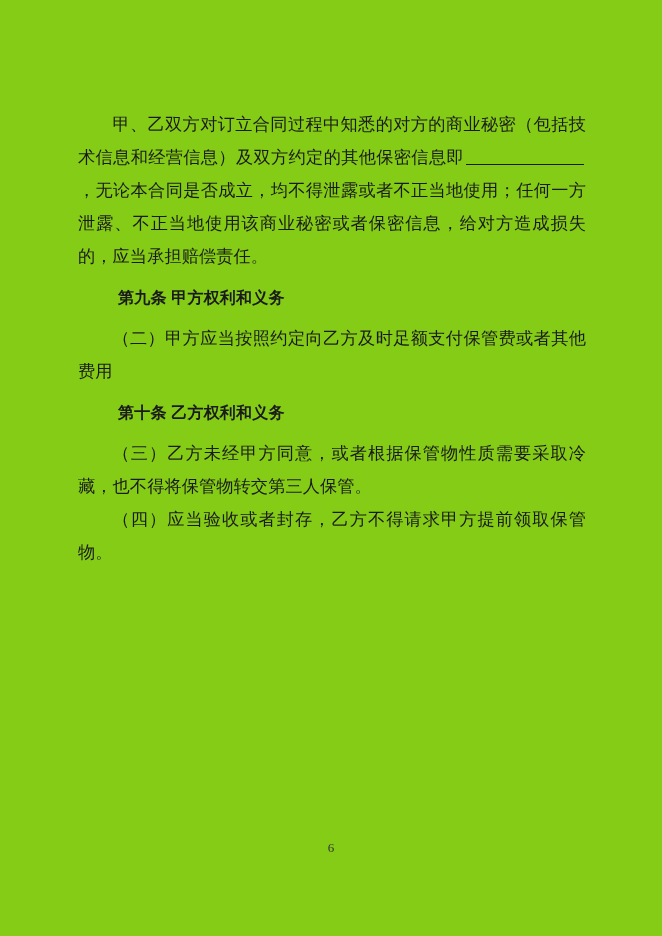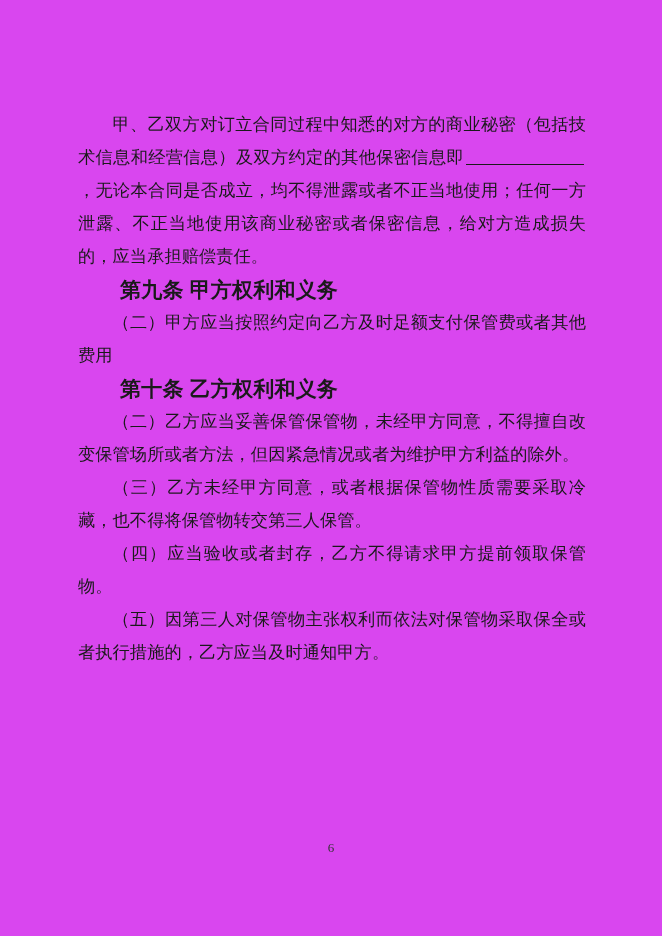"甲、乙双方对订立合同过程中知悉的对方的商业秘密（包括技术信息和经营信息）及双方约" .page { background: #d946ef -> #84cc16 }
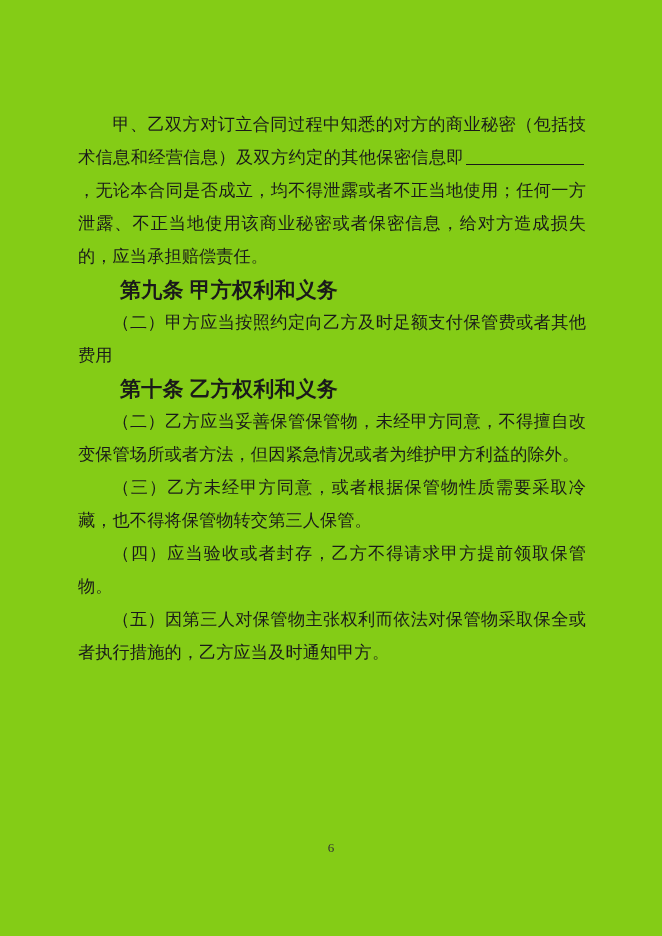"第九条 甲方权利和义务" .heading { font-size: 21px -> 16px; margin: 0 -> 8px }
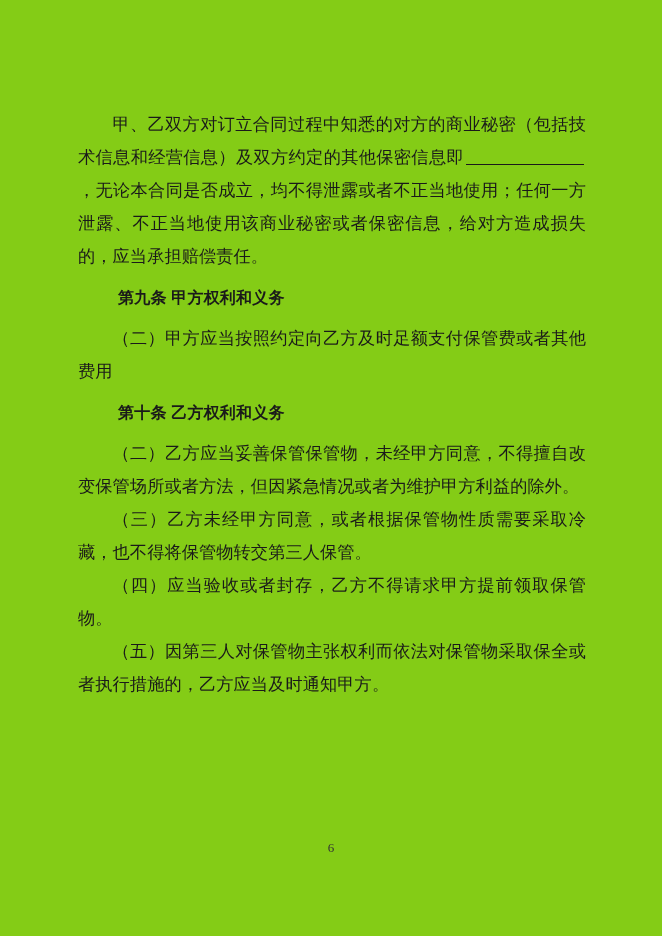"（二）乙方应当妥善保管保管物，未经甲方同意，不得擅自改变保管场所或者方法，但因紧" p.para { html: <p>（二）乙方应当妥善保管保管物，未经甲方同意，不得擅自改变保管场所或者方法，但因紧急情况或者为维护甲方利益的除外。</p> -> none }
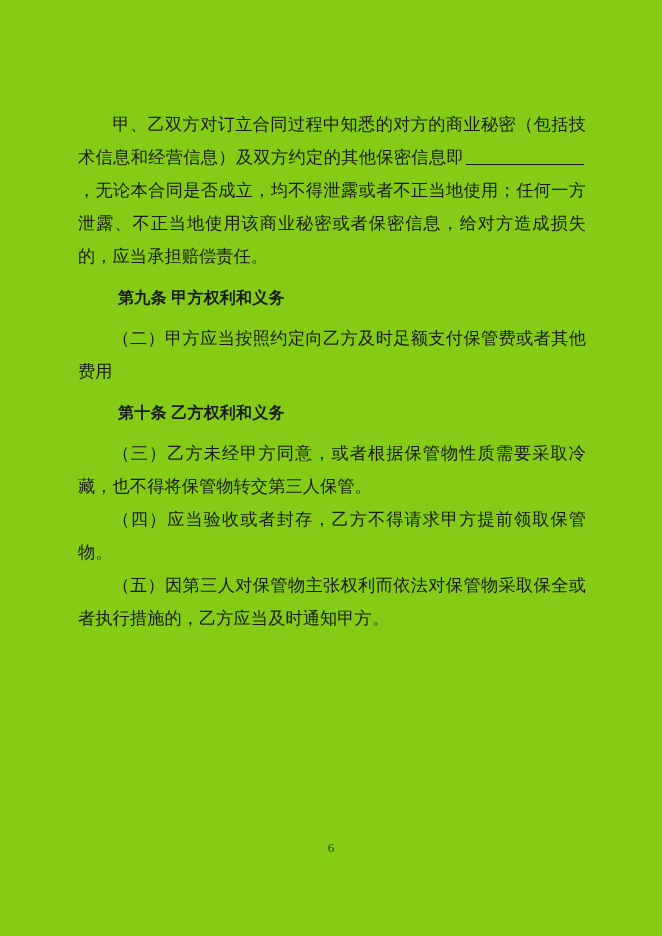"（五）因第三人对保管物主张权利而依法对保管物采取保全或者执行措施的，乙方应当及时" p.para { html: <p>（五）因第三人对保管物主张权利而依法对保管物采取保全或者执行措施的，乙方应当及时通知甲方。</p> -> none }
